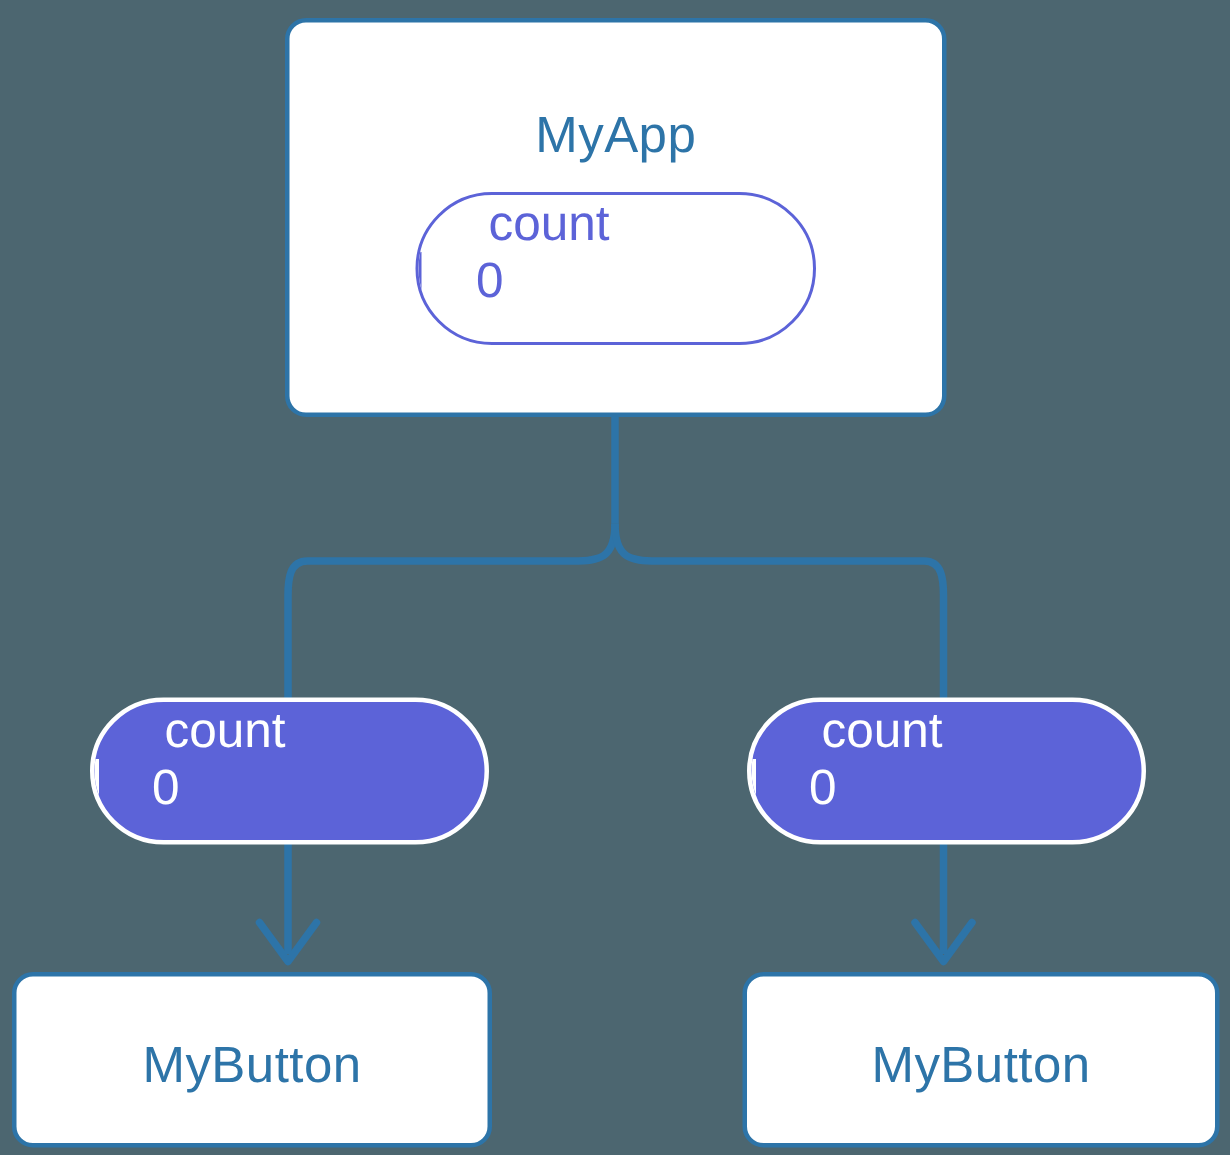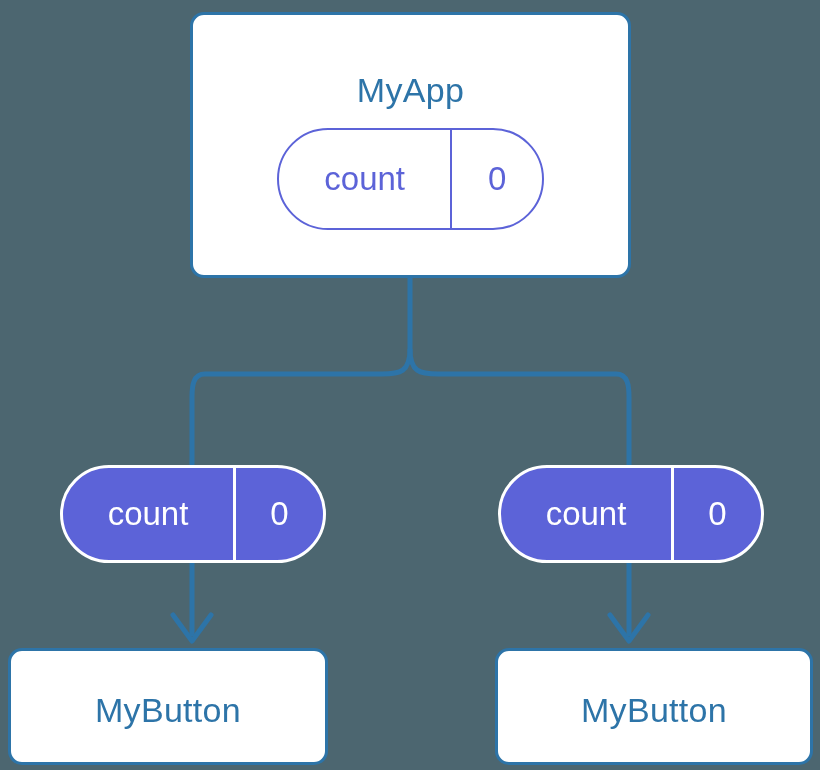"count" .state-pill { flex-direction: none -> column }
